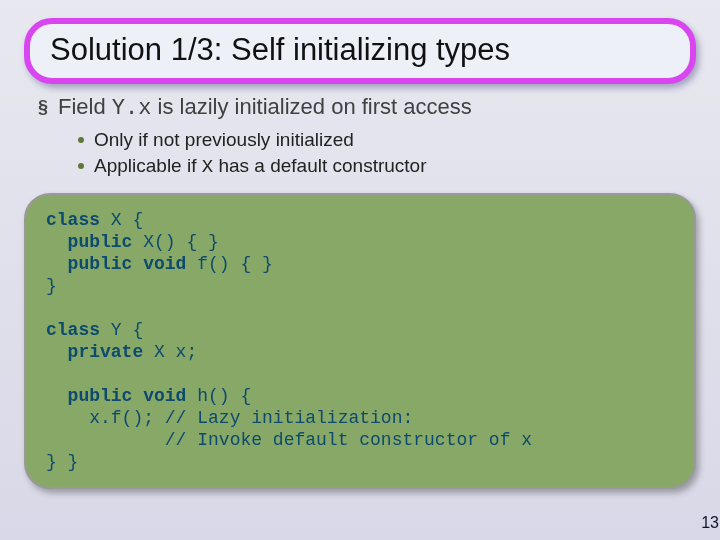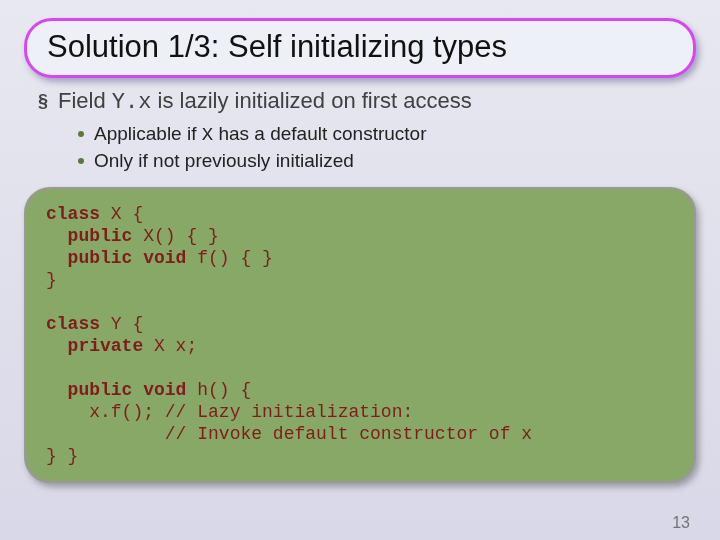"Solution 1/3: Self initializing types" .title-box { border: 3px solid #d946ef -> 6px solid #d946ef }
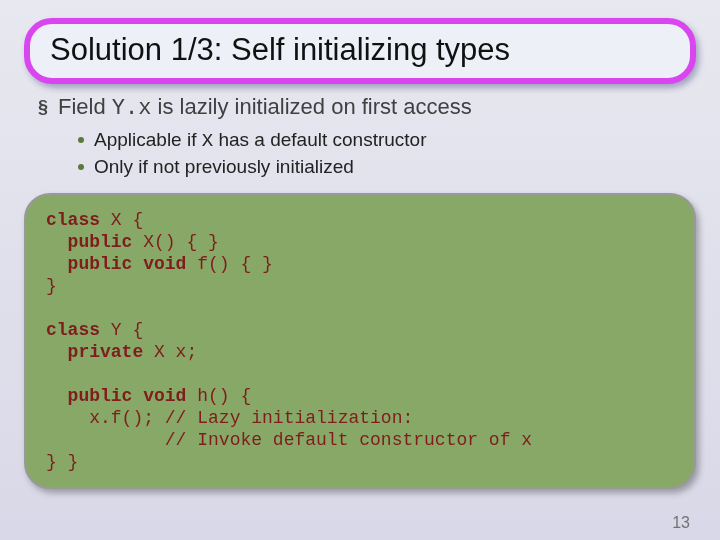"Applicable if X has a" div.bullet-l2 { order: before "Only if not previously initialized" -> after "Only if not previously initialized" }
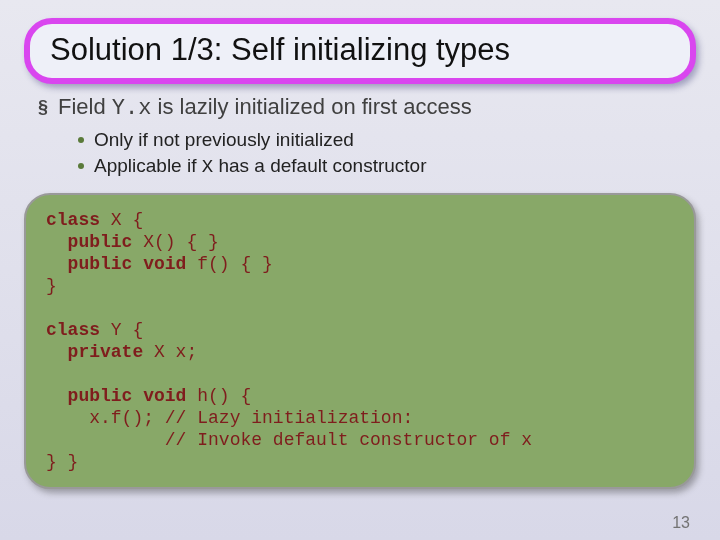"class X { public X()" .code-box { color: #7f1d1d -> #0c4a6e }
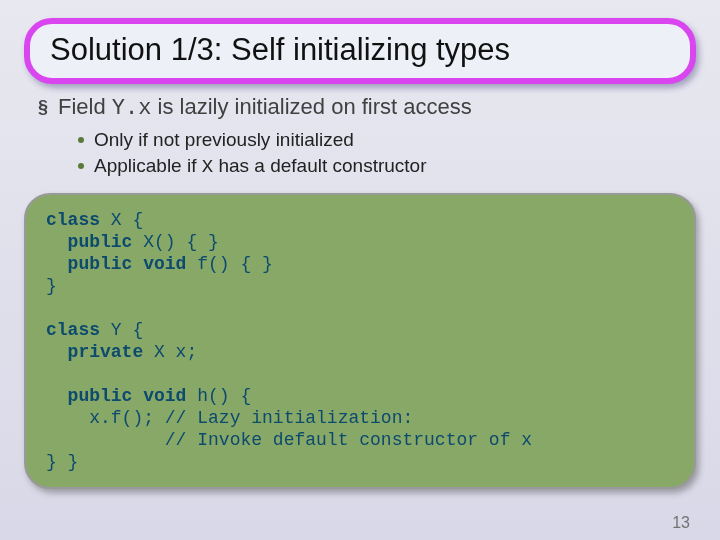"13" .page-num { color: #737373 -> #0f172a; right: 30px -> 1px }
